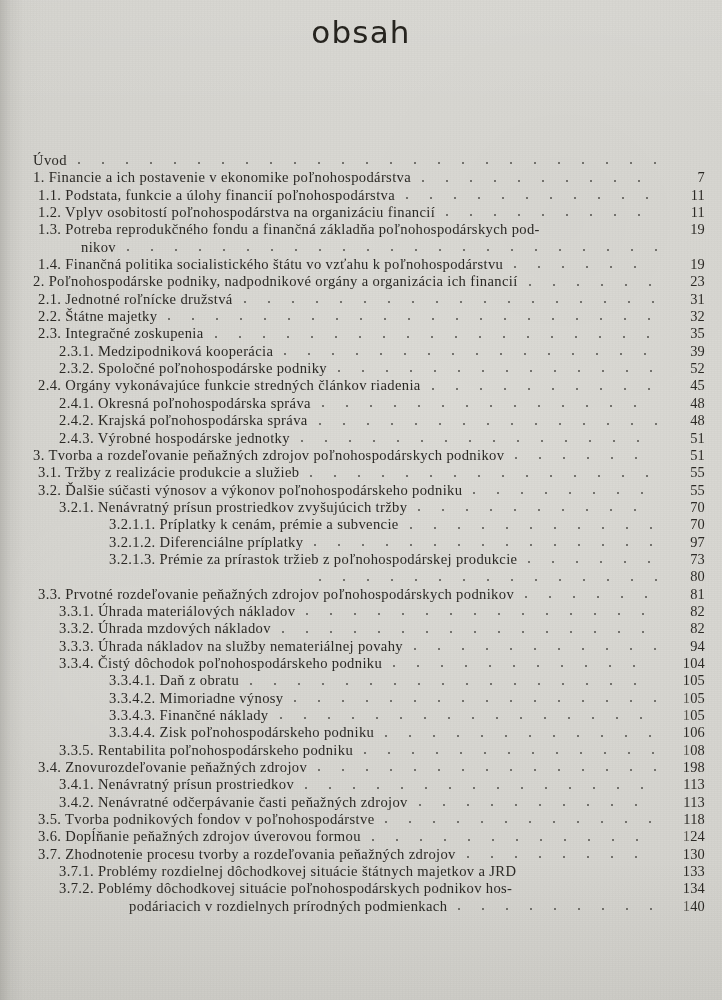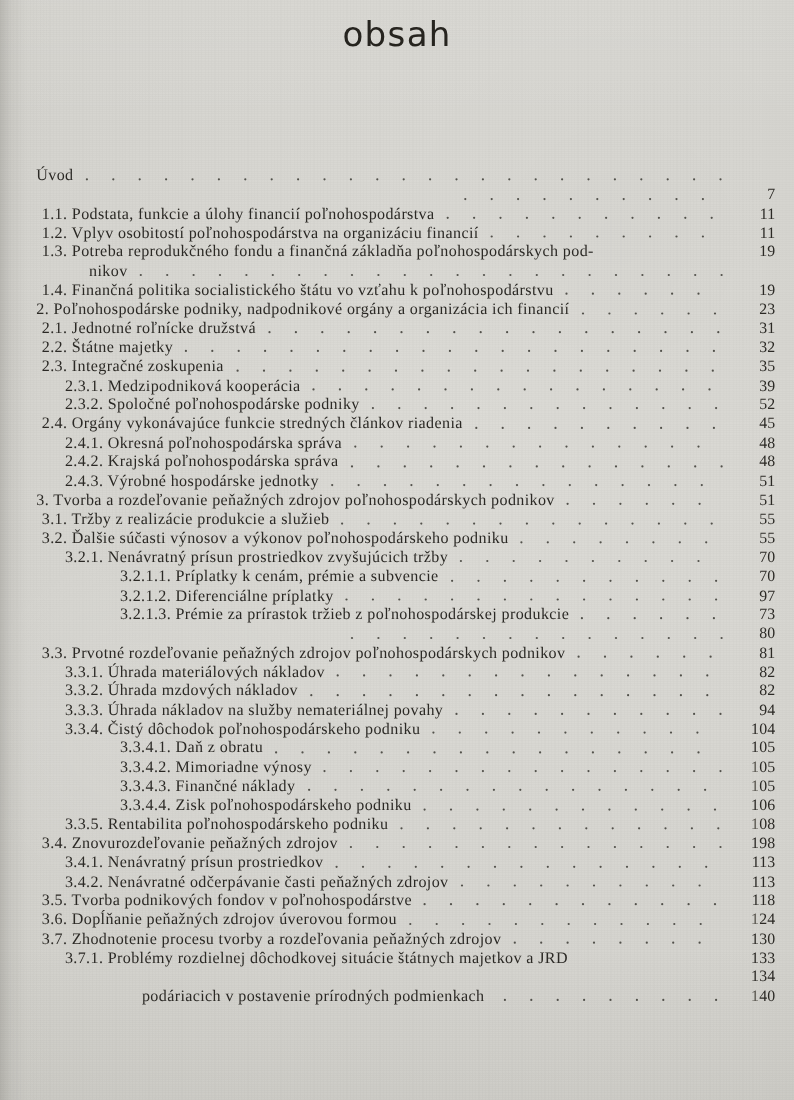"1. Financie a ich postavenie" span.label { html: none -> <span>1. Financie a ich postavenie v ekonomike poľnohospodárstva</span> }
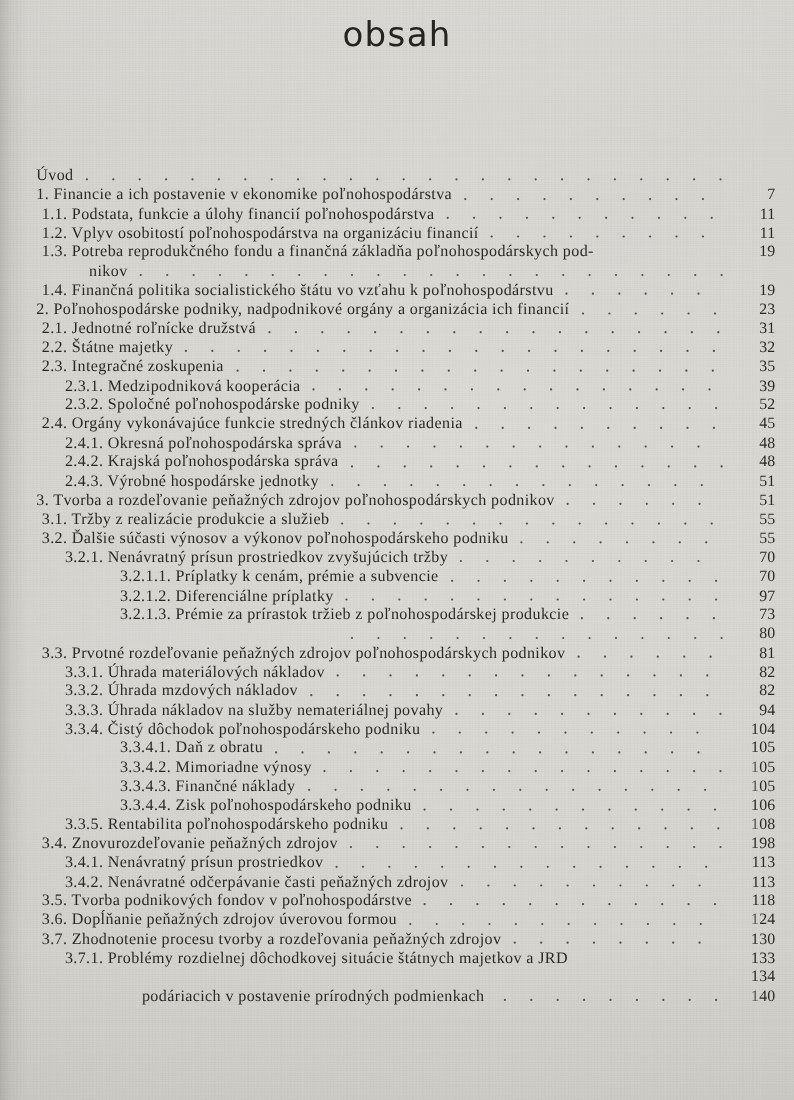"3.7.2. Poblémy dôchodkovej situácie" span.label { html: none -> <span>3.7.2. Poblémy dôchodkovej situácie poľnohospodárskych podnikov hos-</span> }
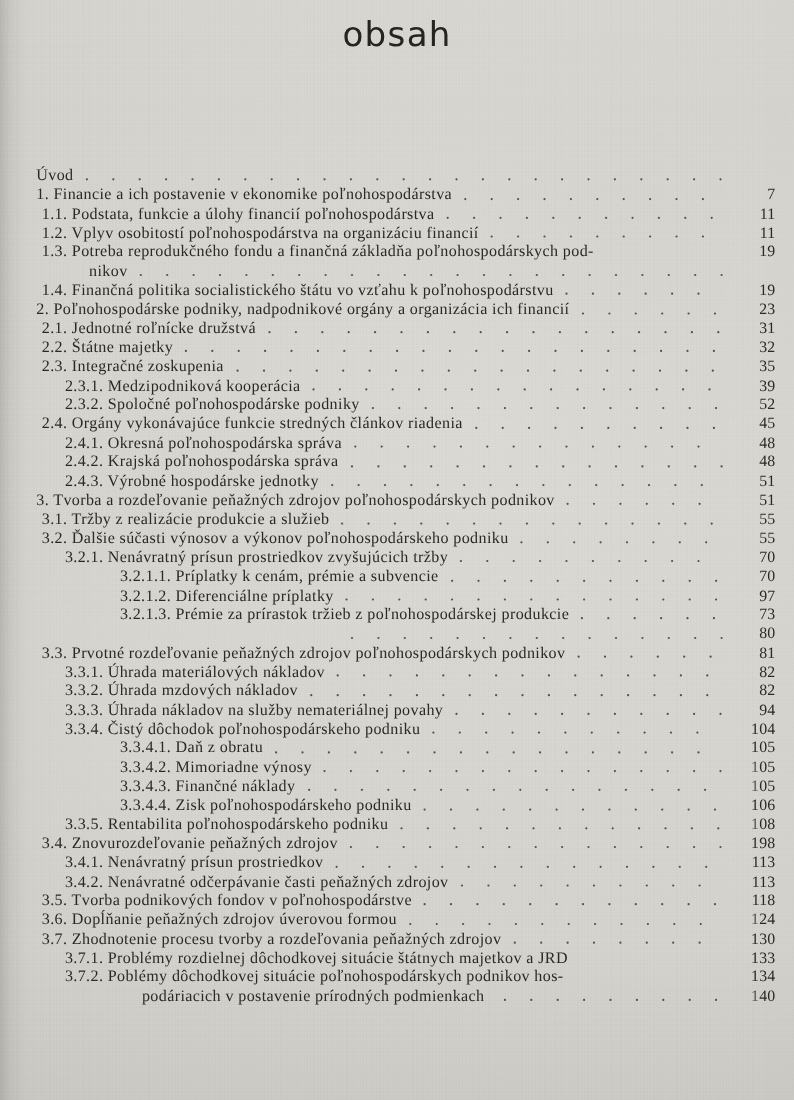"podáriacich v postavenie prírodných" span.label { text: postavenie -> rozdielnych }
